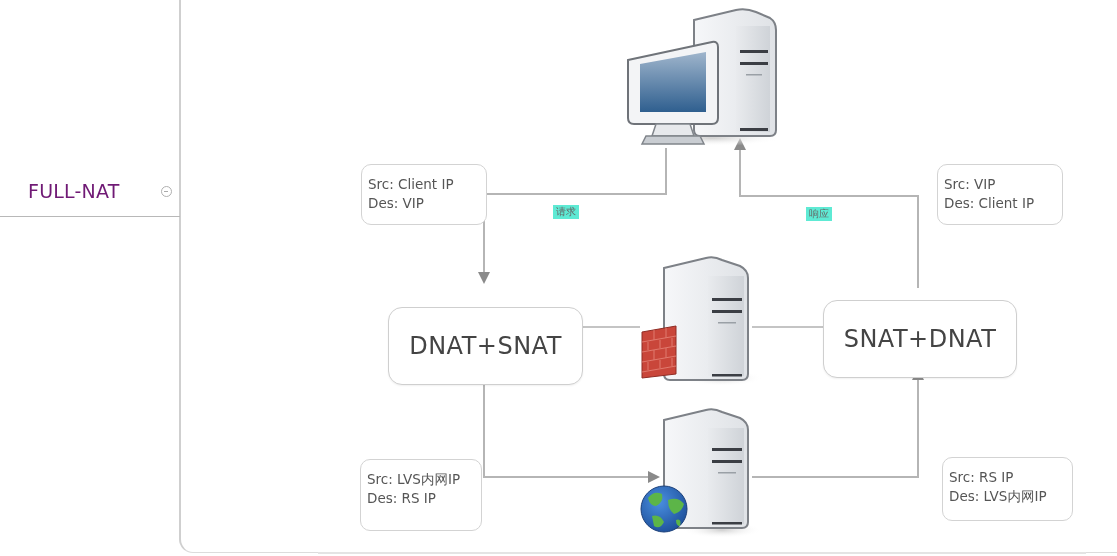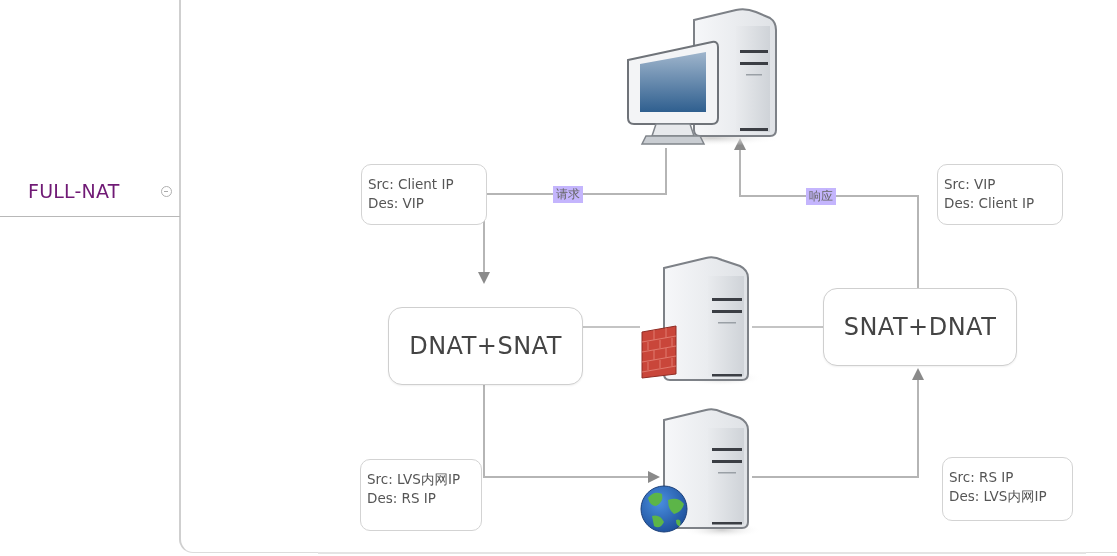"请求" .edge-label { background: #c4b5fd -> #5eead4; font-size: 12px -> 10px; margin-top: none -> 19px }
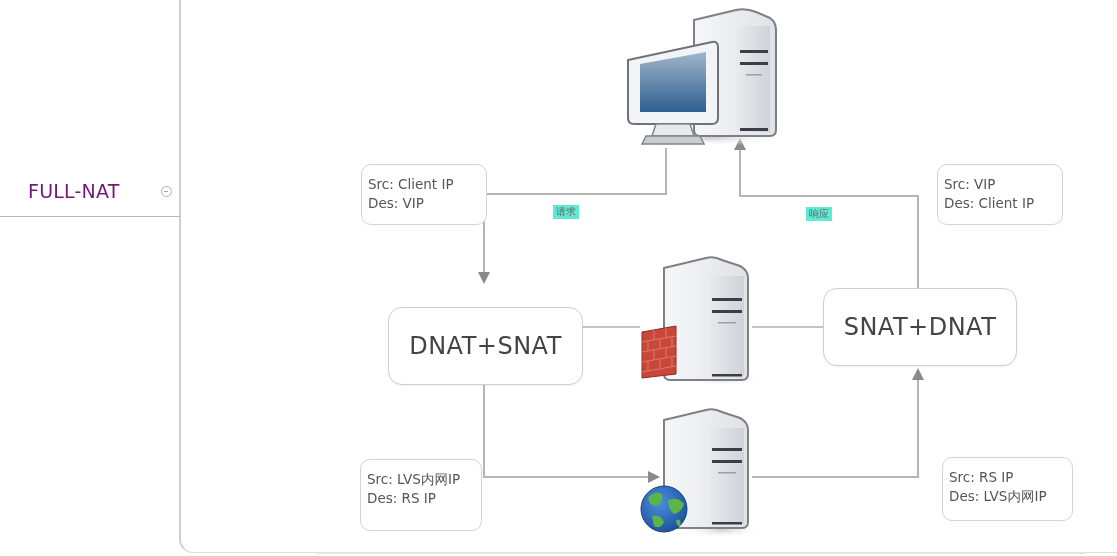"SNAT+DNAT" #nat-right { top: 288px -> 300px }
